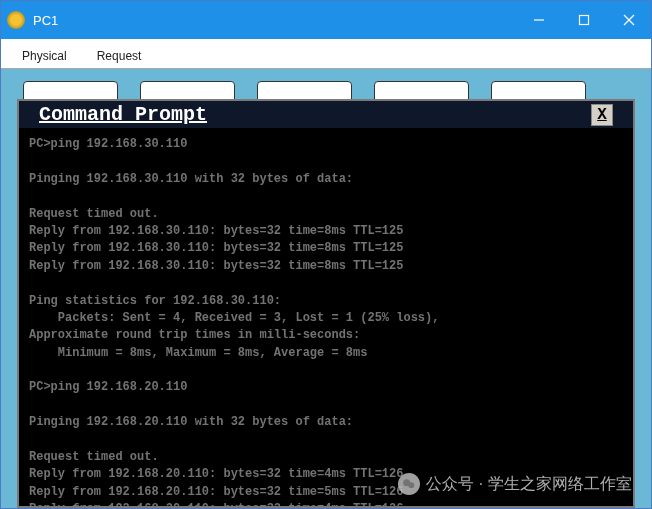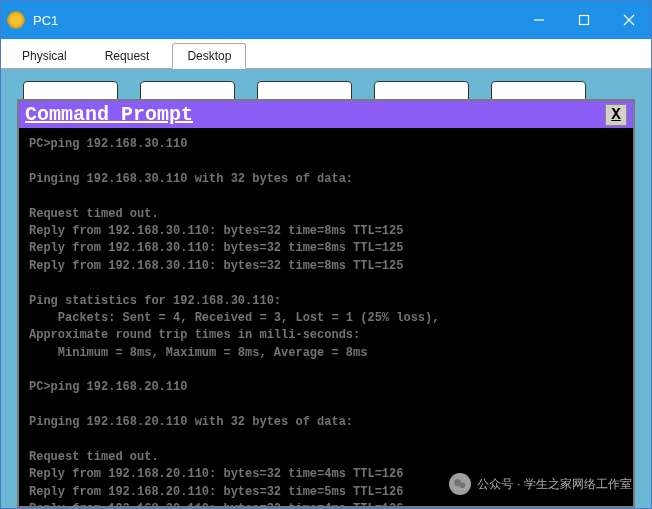"Physical" .tab-row { gap: 8px -> 0 }
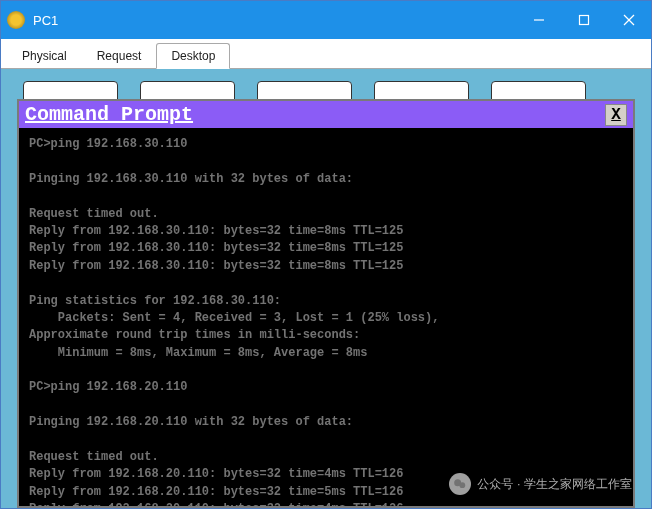"Desktop" div.tab { html: <div>Desktop</div> -> none }
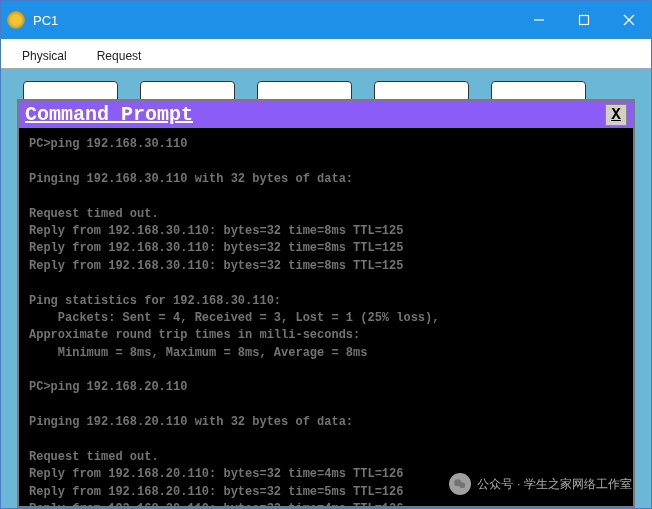"Command Prompt" .cmd-titlebar { background: #8b5cf6 -> #0f172a; padding: 2px 6px -> 2px 20px }
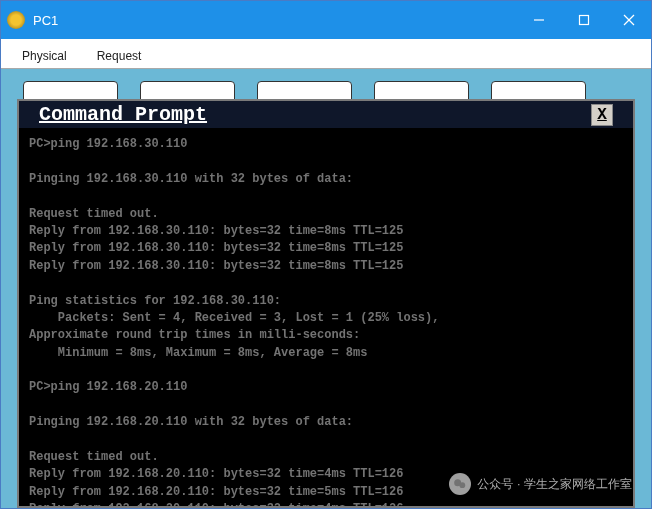"公众号 · 学生之家网络工作室" .watermark { font-size: 12px -> 16px }
